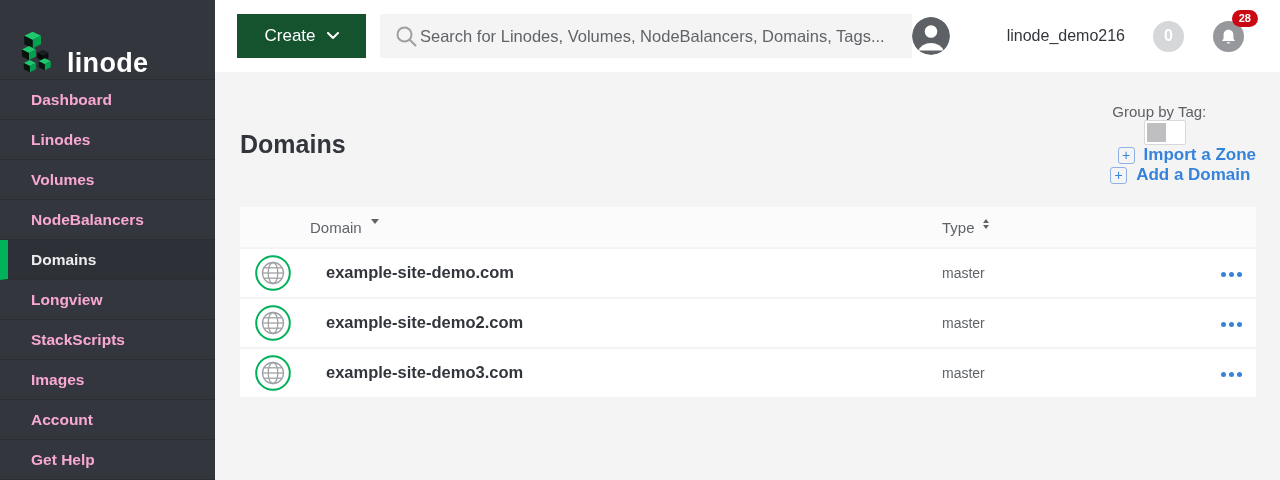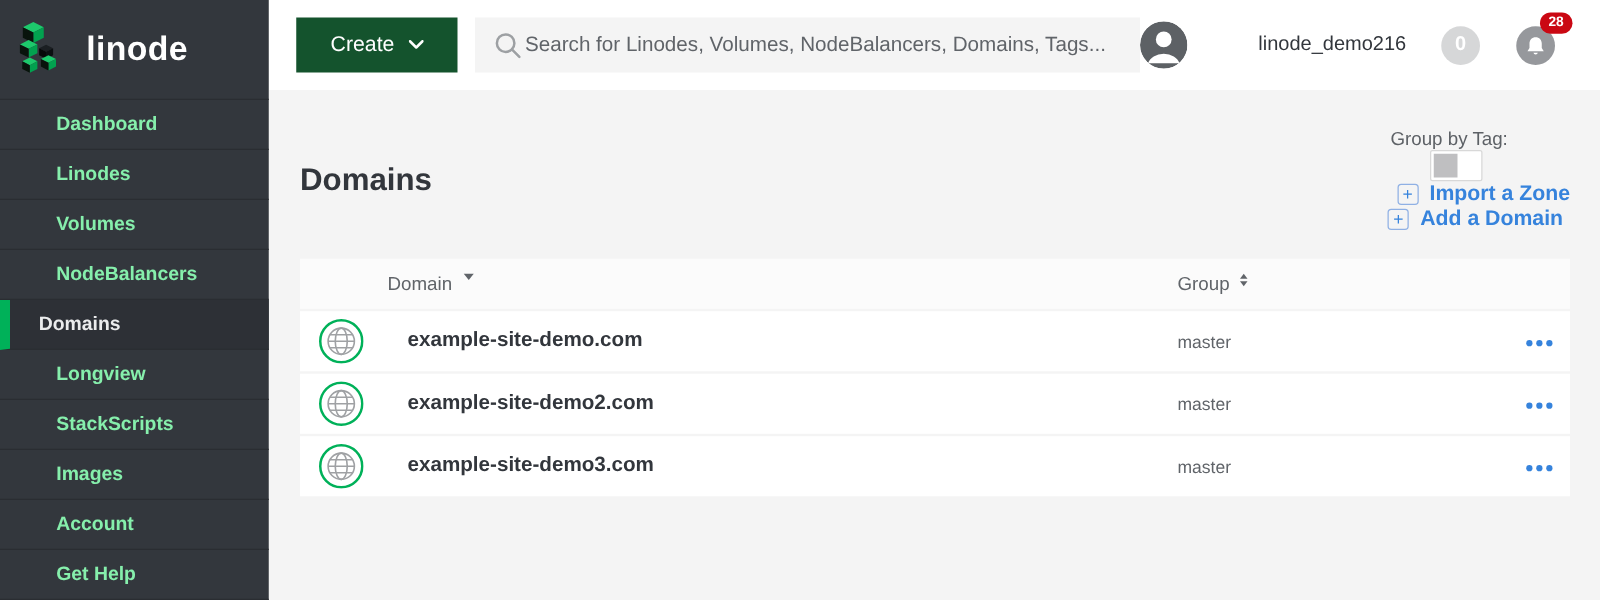"linode" .logo { align-items: center -> flex-end; gap: 20px -> 12px; padding-left: 8px -> 14px }
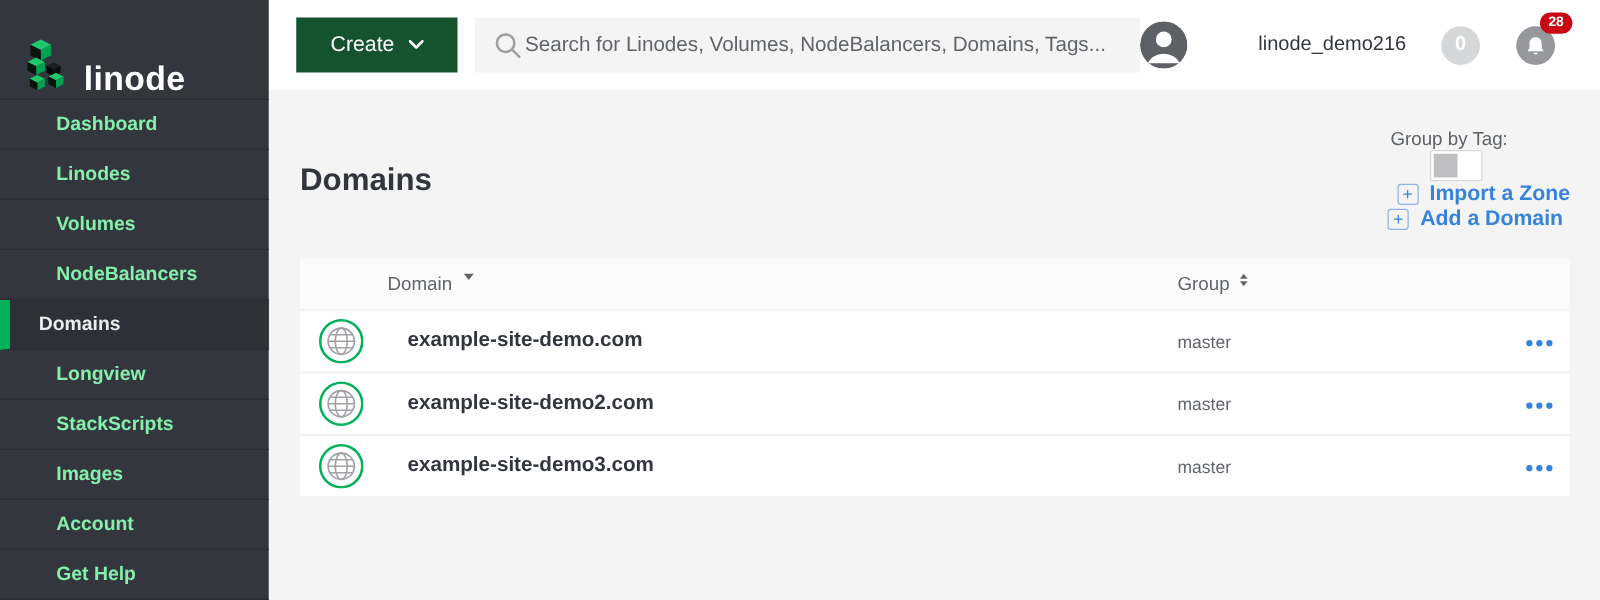"Dashboard" .side-item { color: #86efac -> #f9a8d4; padding-left: 45px -> 31px }
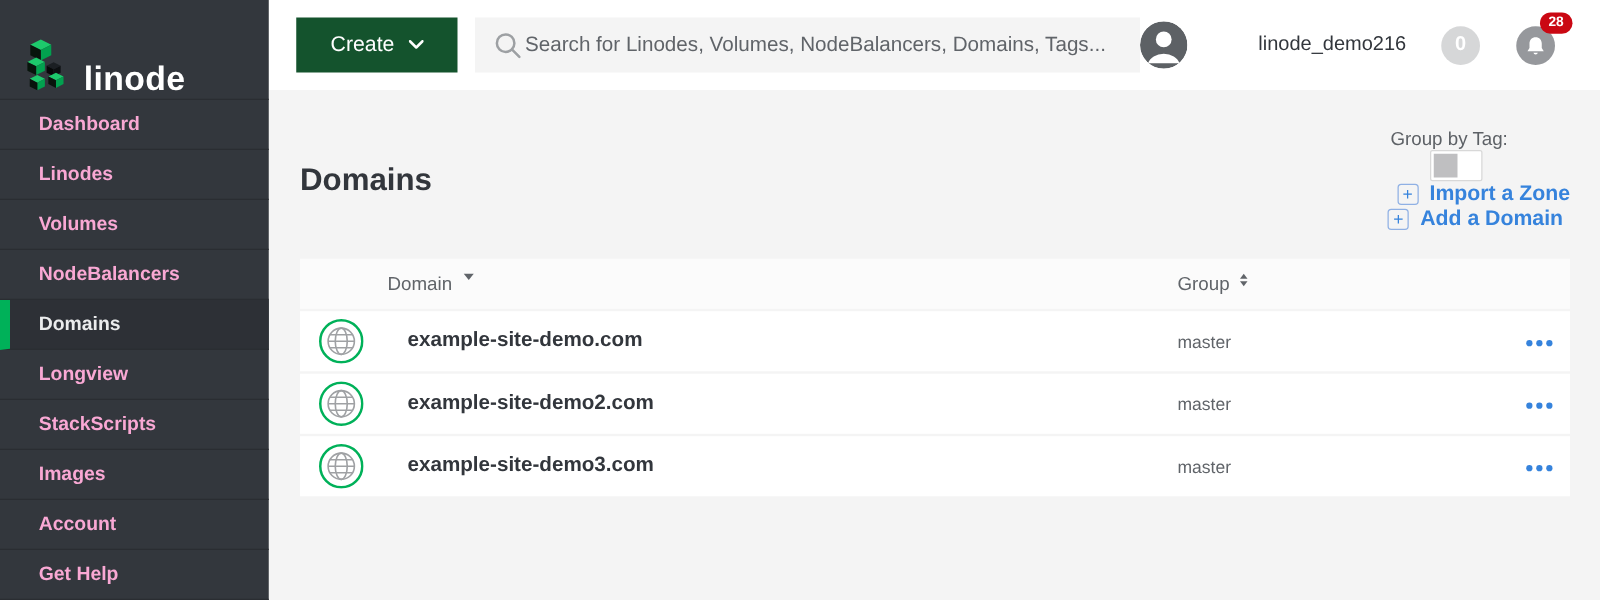"Group" span { text: Group -> Type }
